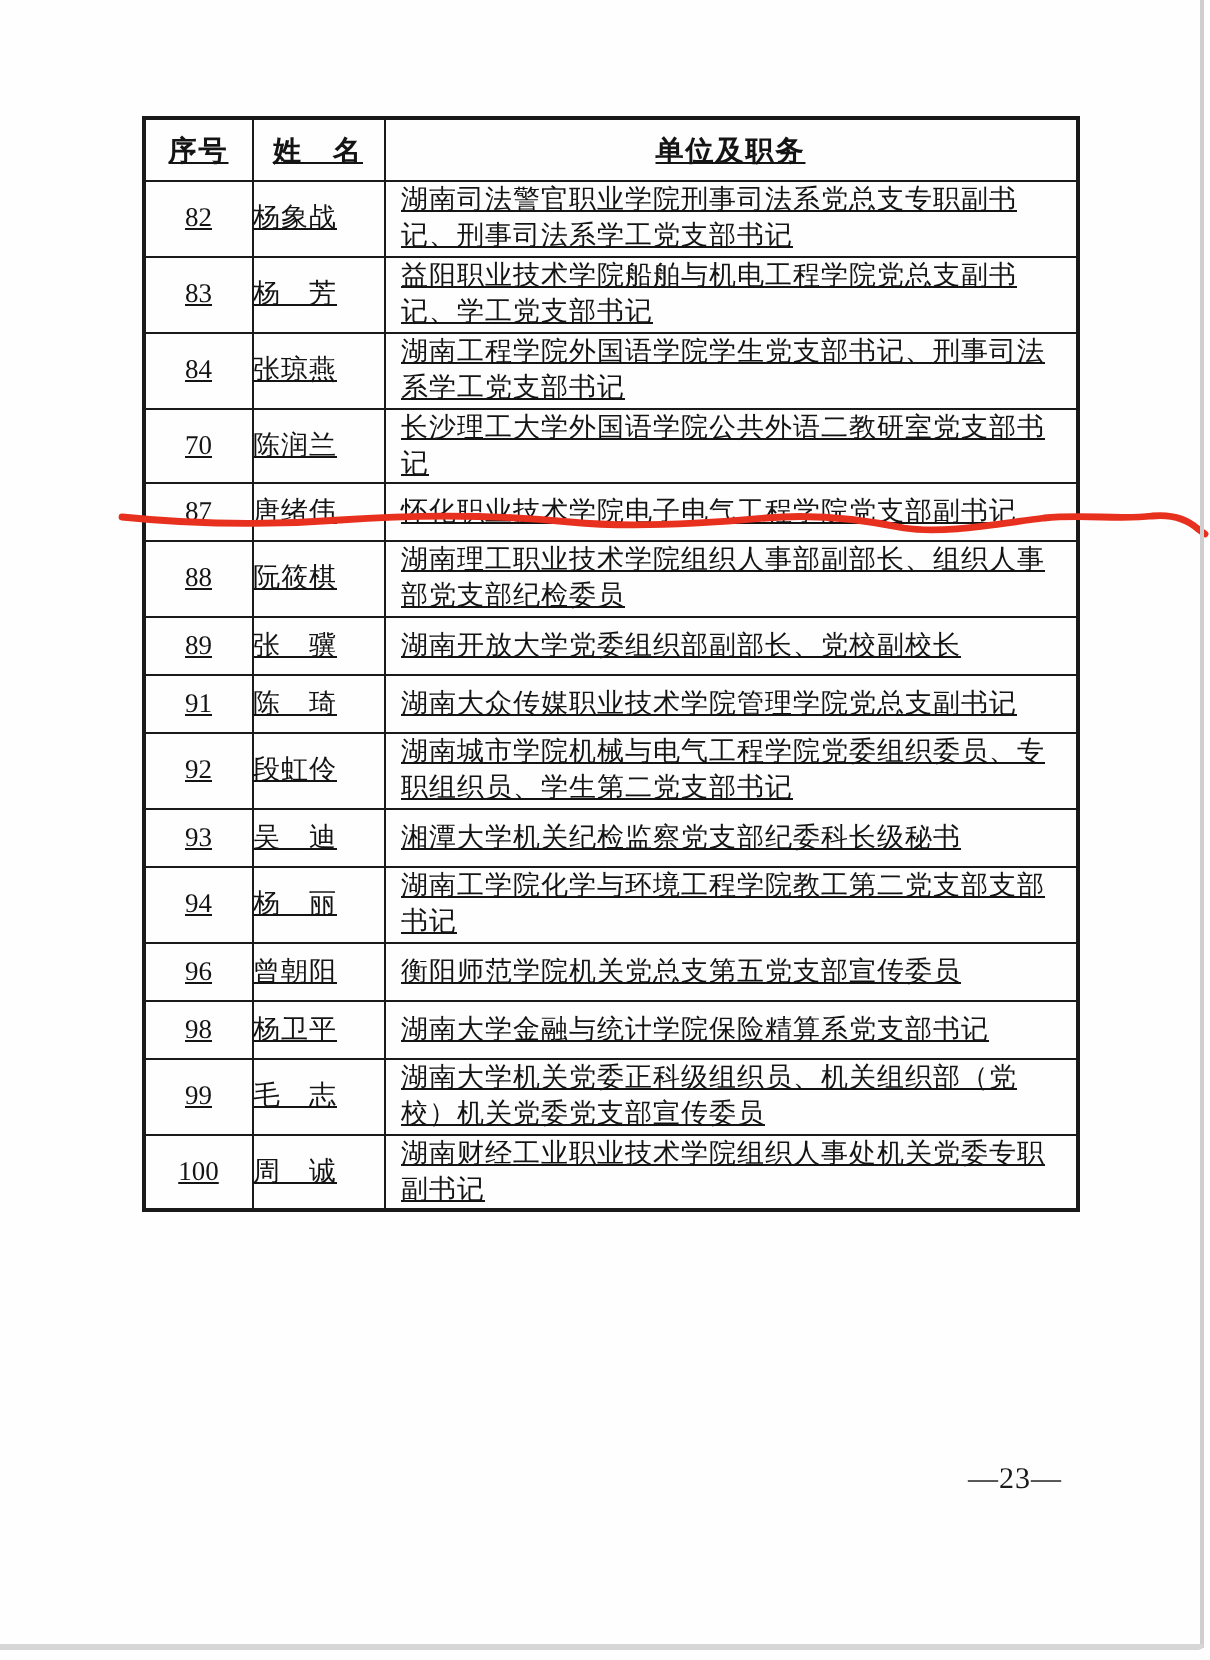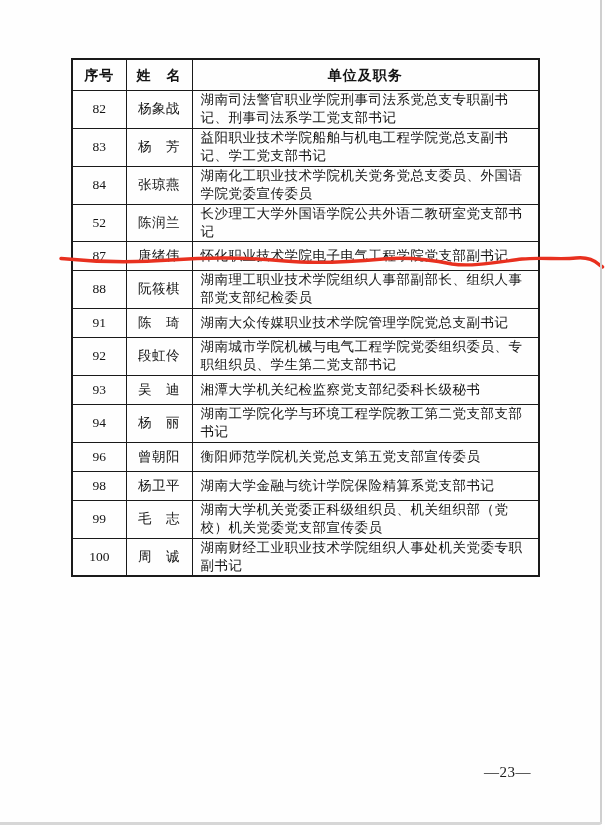"序号" table.roster td, table.roster th { text-decoration: none -> underline }
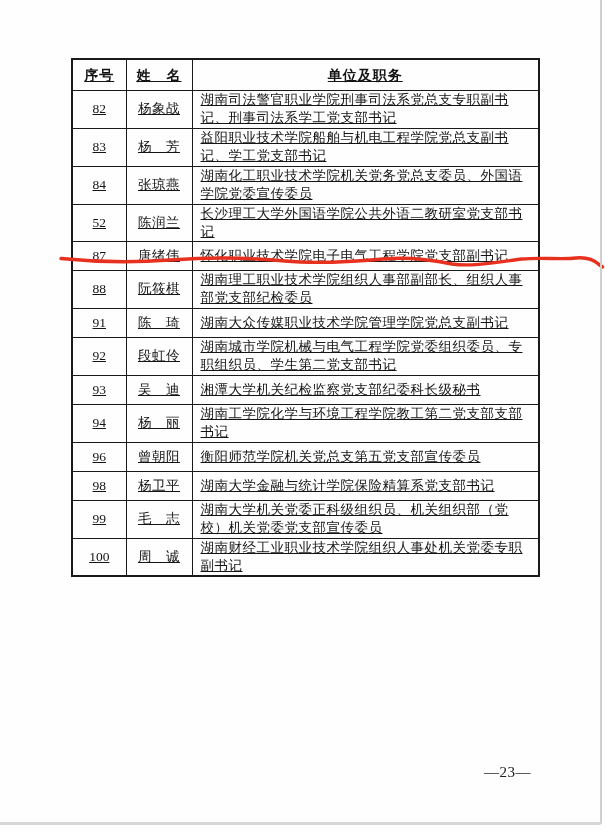"杨象战" td.nm { text-align: center -> none }
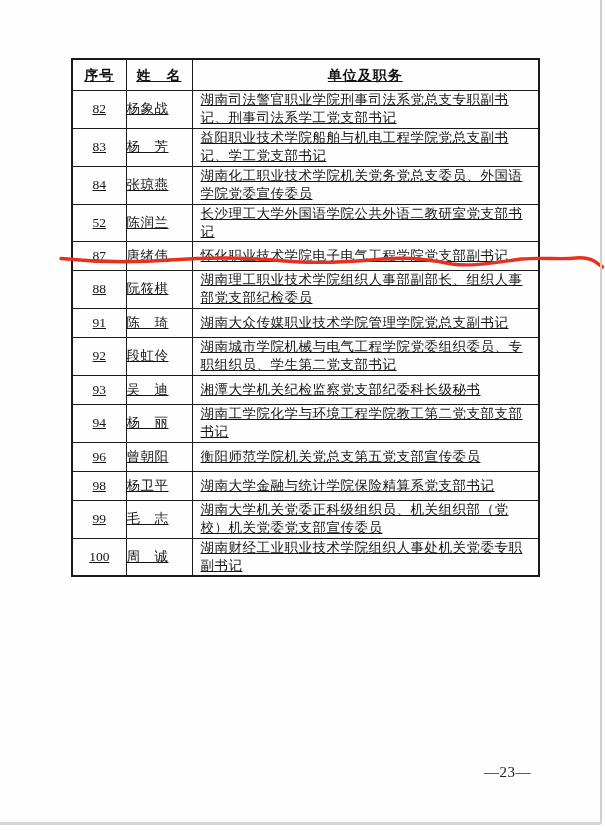"湖南化工职业技术学院机关党务党总支委员、外国语学院党委宣传委员" td.pos { text: 化工职业技术学院机关党务党总支委员、外国语学院党委宣传委员 -> 工程学院外国语学院学生党支部书记、刑事司法系学工党支部书记 }
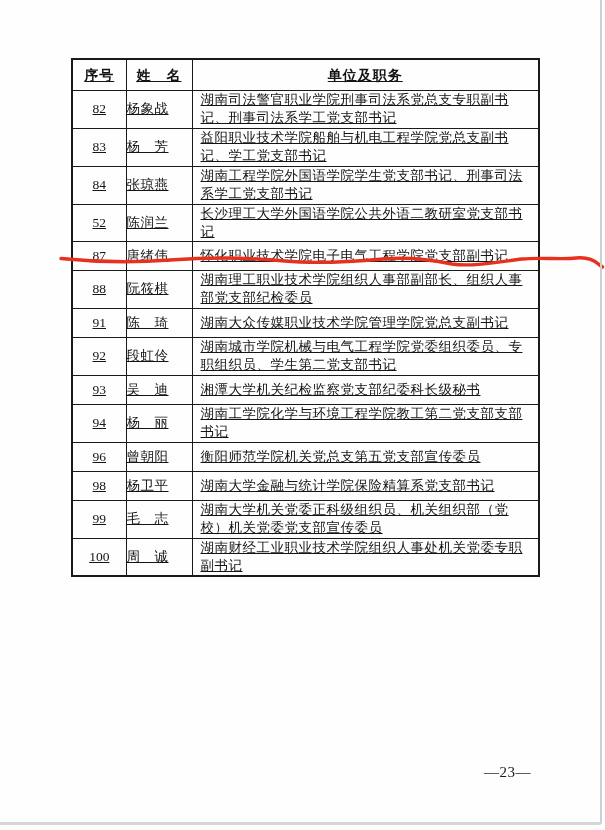"52" td.no { text: 52 -> 70 }
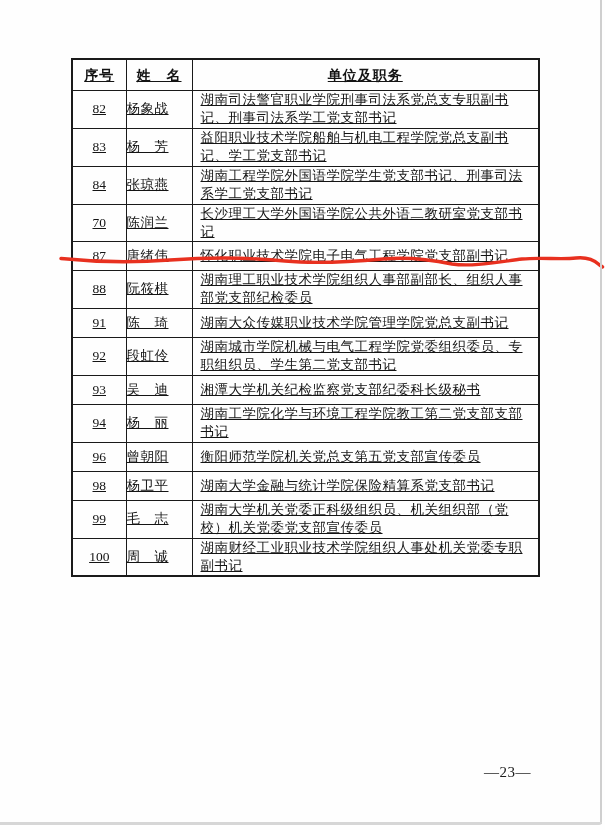"89" tr.r1 { html: none -> <tr> <td>89</td> <td>张 骥</td> <td>湖南开放大学党委组织部副部长、党校副校长</td> </tr> }
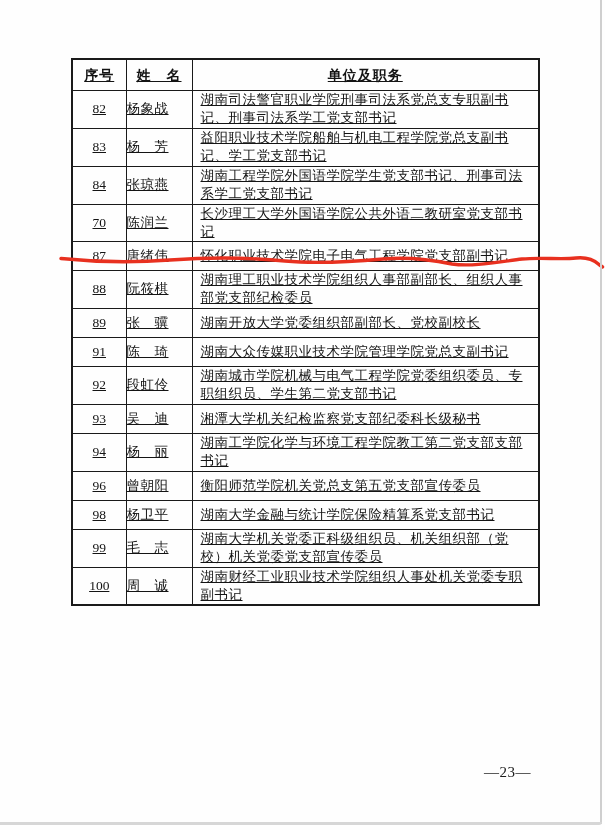"—23—" .page-number { top: 764px -> 732px }
